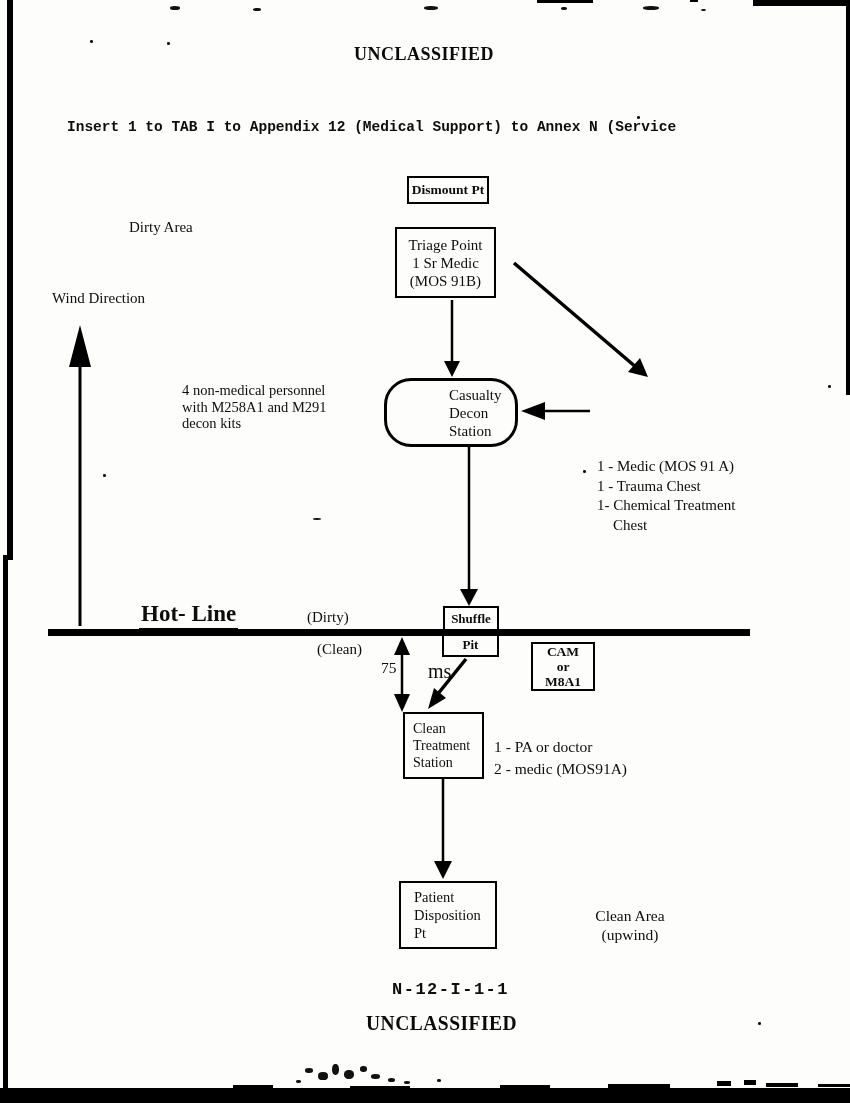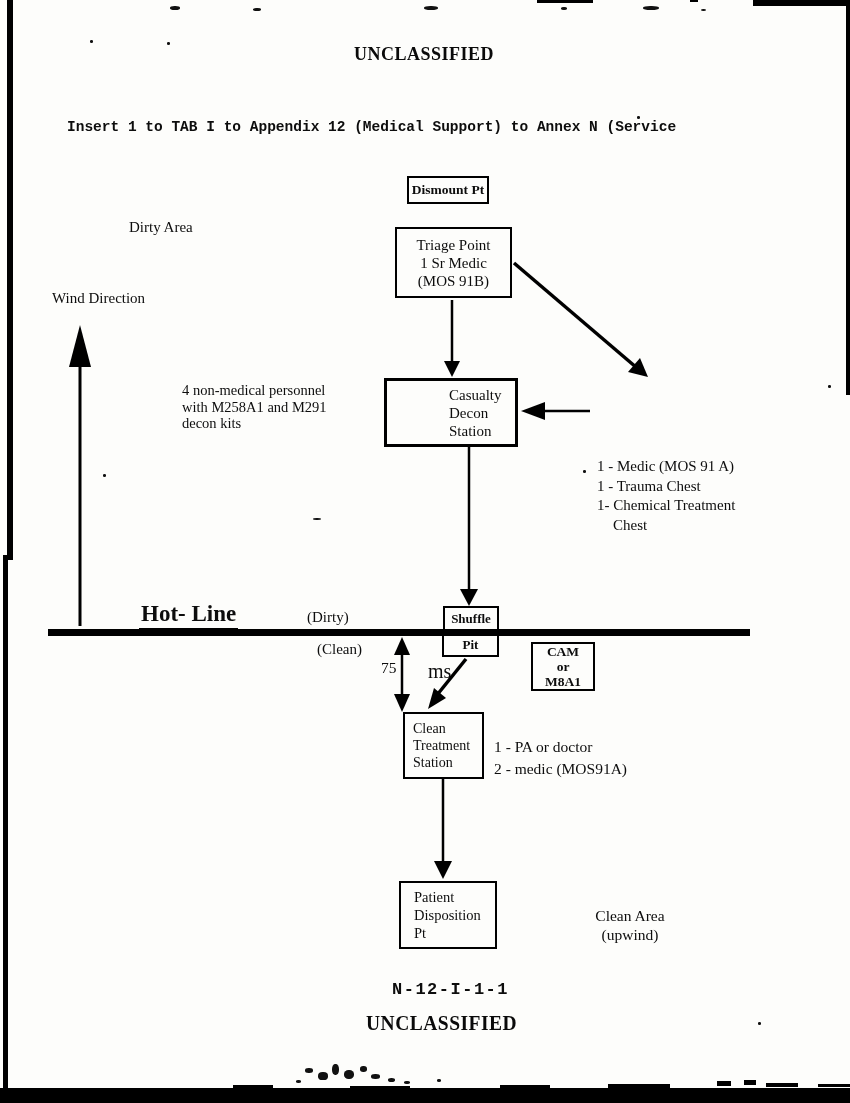"Triage Point" .box-triage { width: 117px -> 101px }
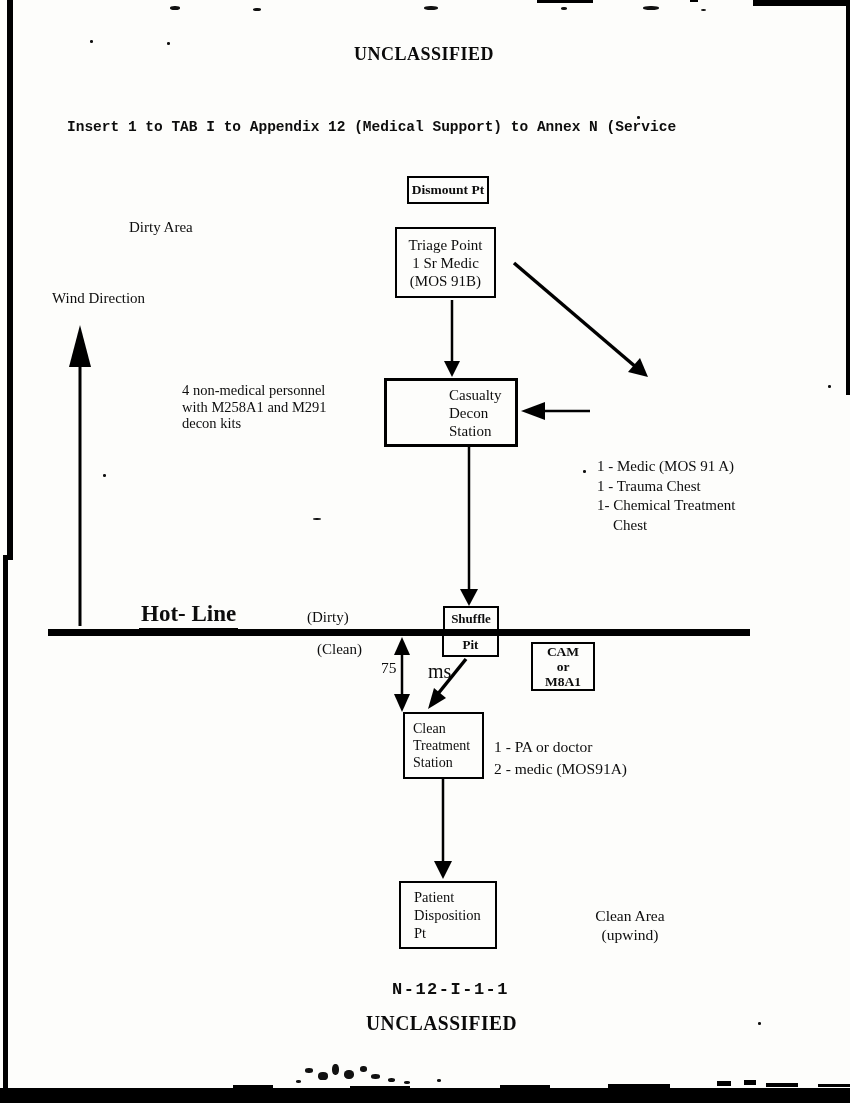"Casualty" .box-casualty { border-radius: none -> 27px }
